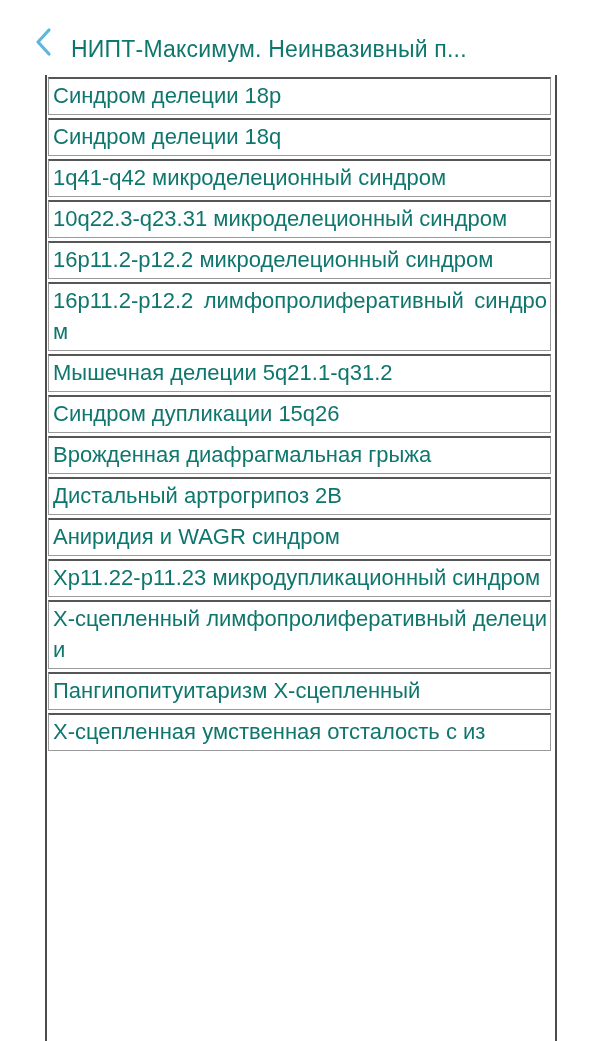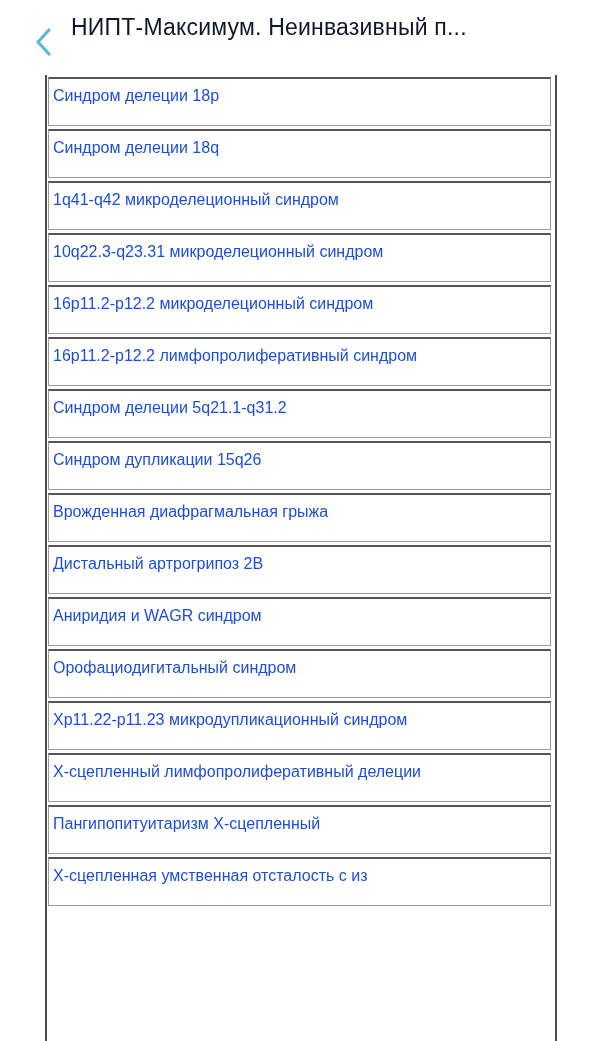"НИПТ-Максимум. Неинвазивный п..." .page-title { color: #0f172a -> #0f766e; top: 12px -> 34px }
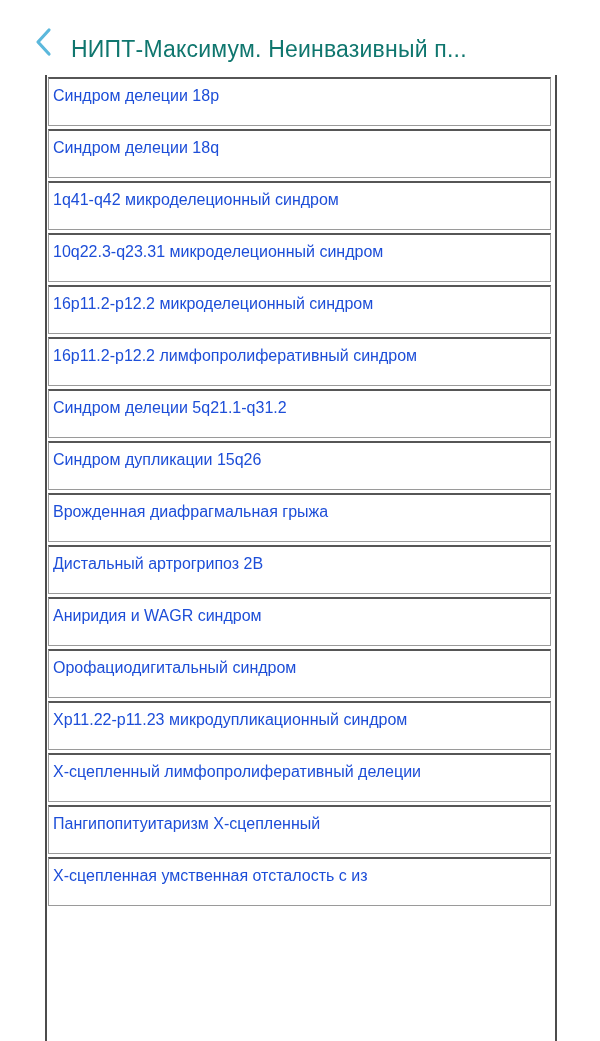"Синдром делеции 18p" .item { color: #1d4ed8 -> #0f766e; font-size: 16px -> 22px; padding: 1px 3px 14px 4px -> 1px 3px 3px 4px }
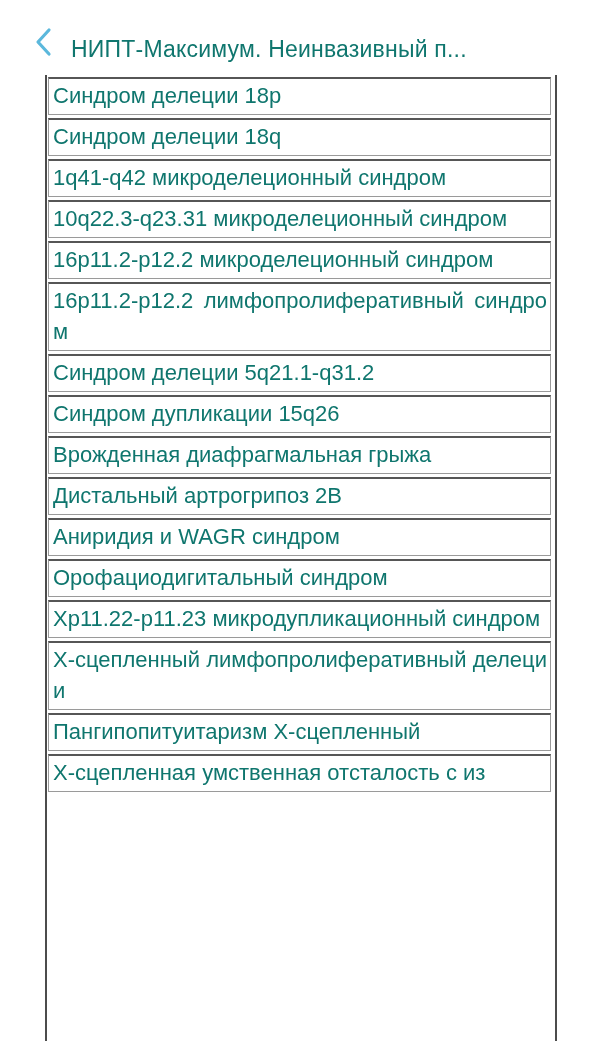"Синдром делеции 5q21.1-q31.2" div.item { text: Синдром -> Мышечная }
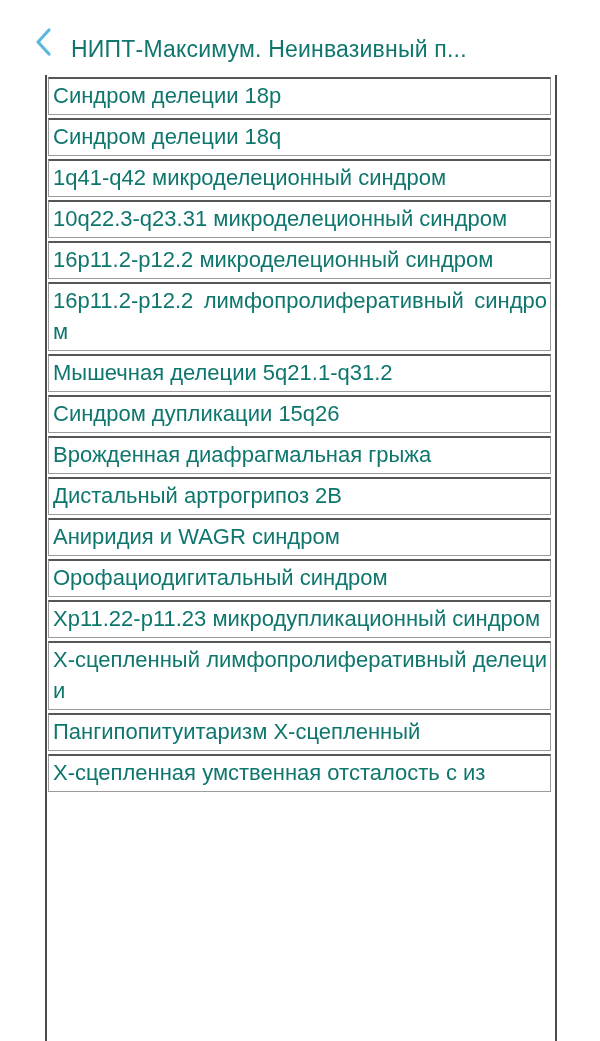"Орофациодигитальный синдром" div.item { html: <div>Орофациодигитальный синдром</div> -> none }
